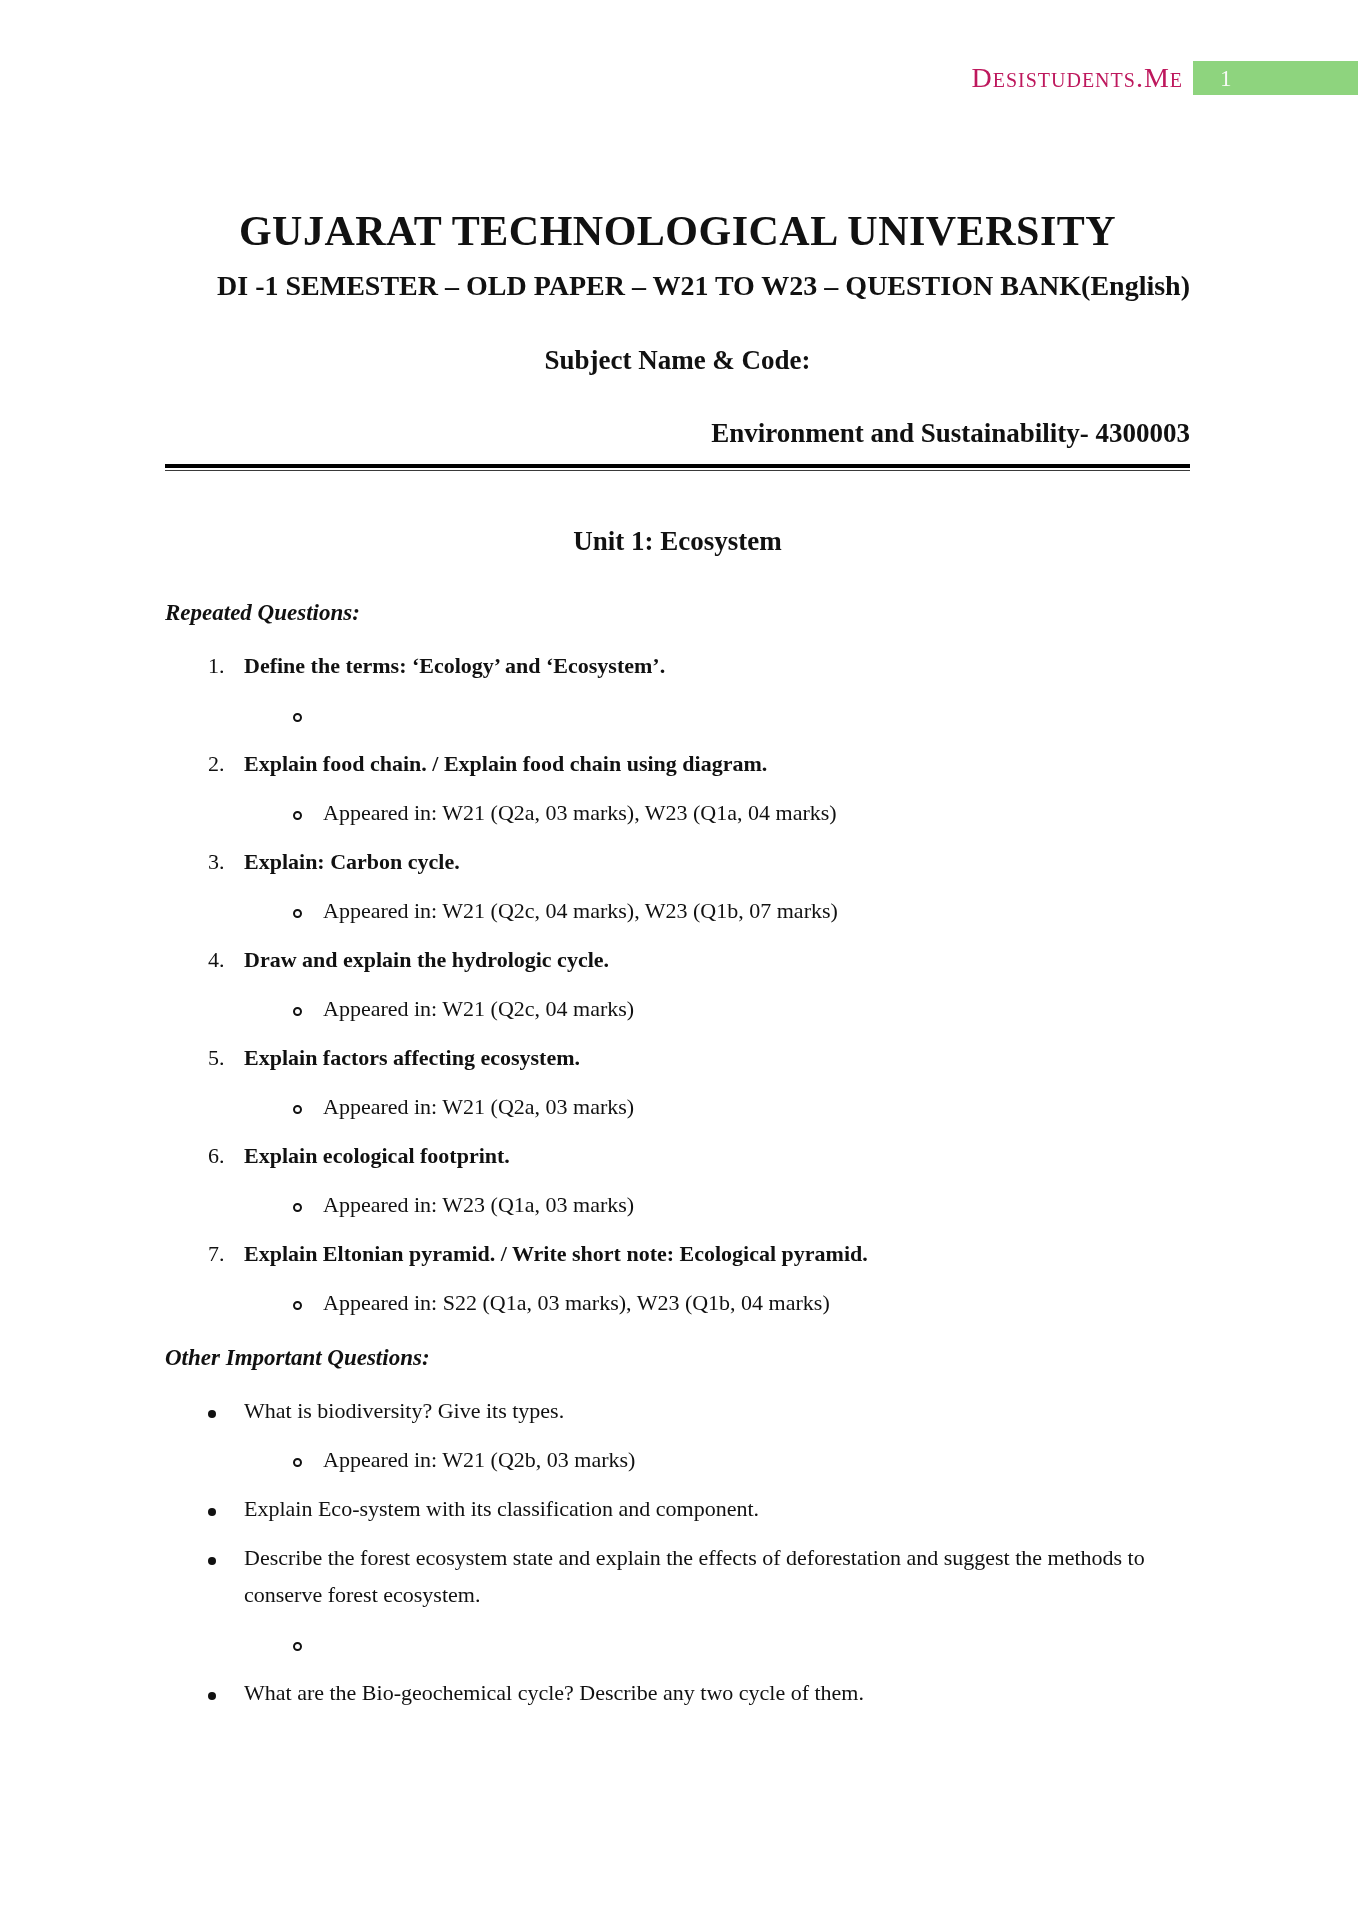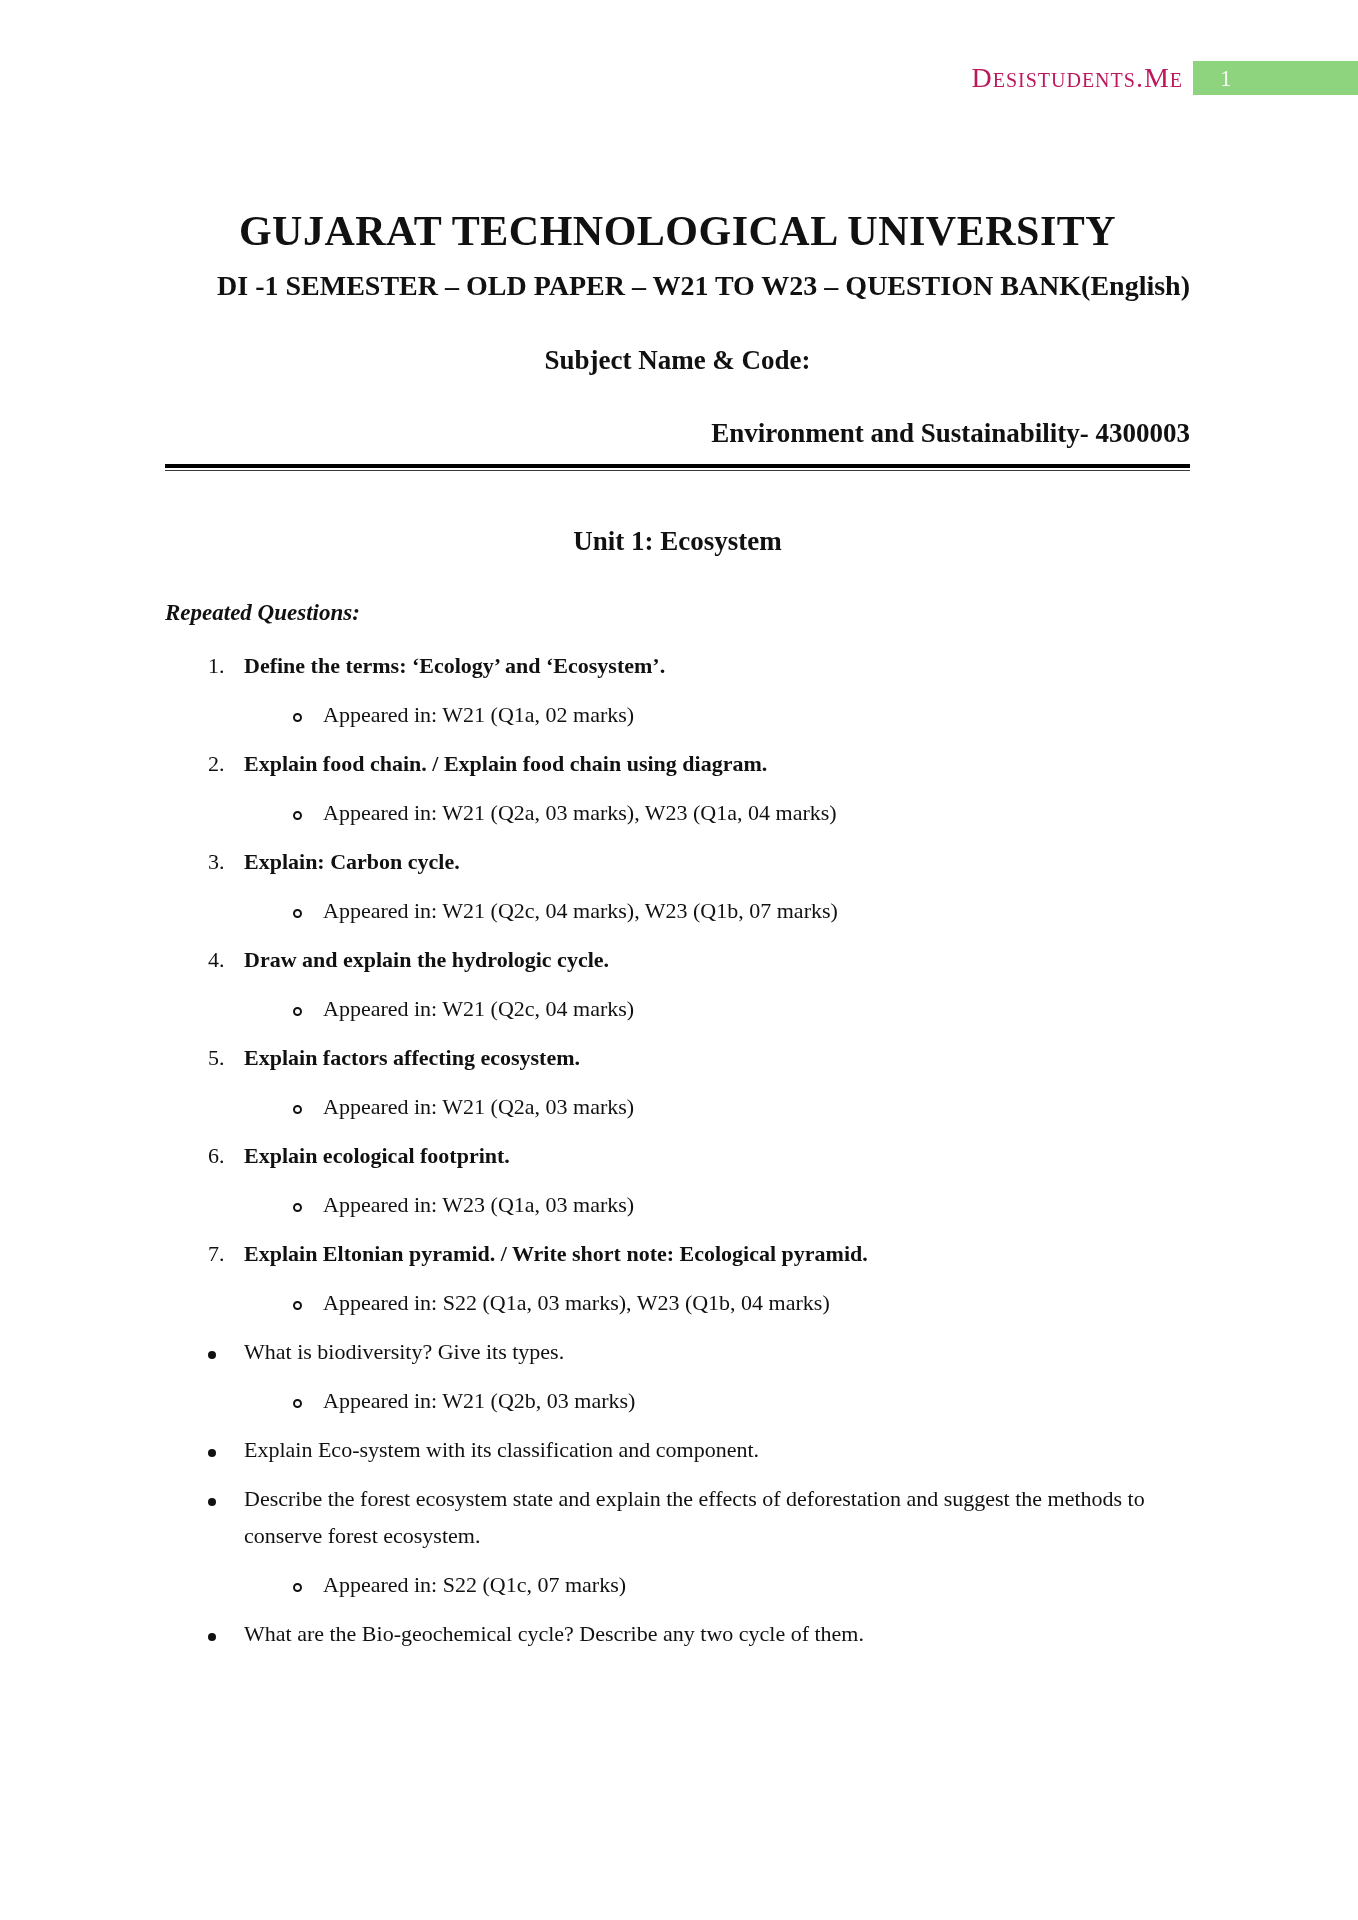"Appeared in: W21 (Q1a, 02" span { html: <span>Appeared in: W21 (Q1a, 02 marks)</span> -> none }
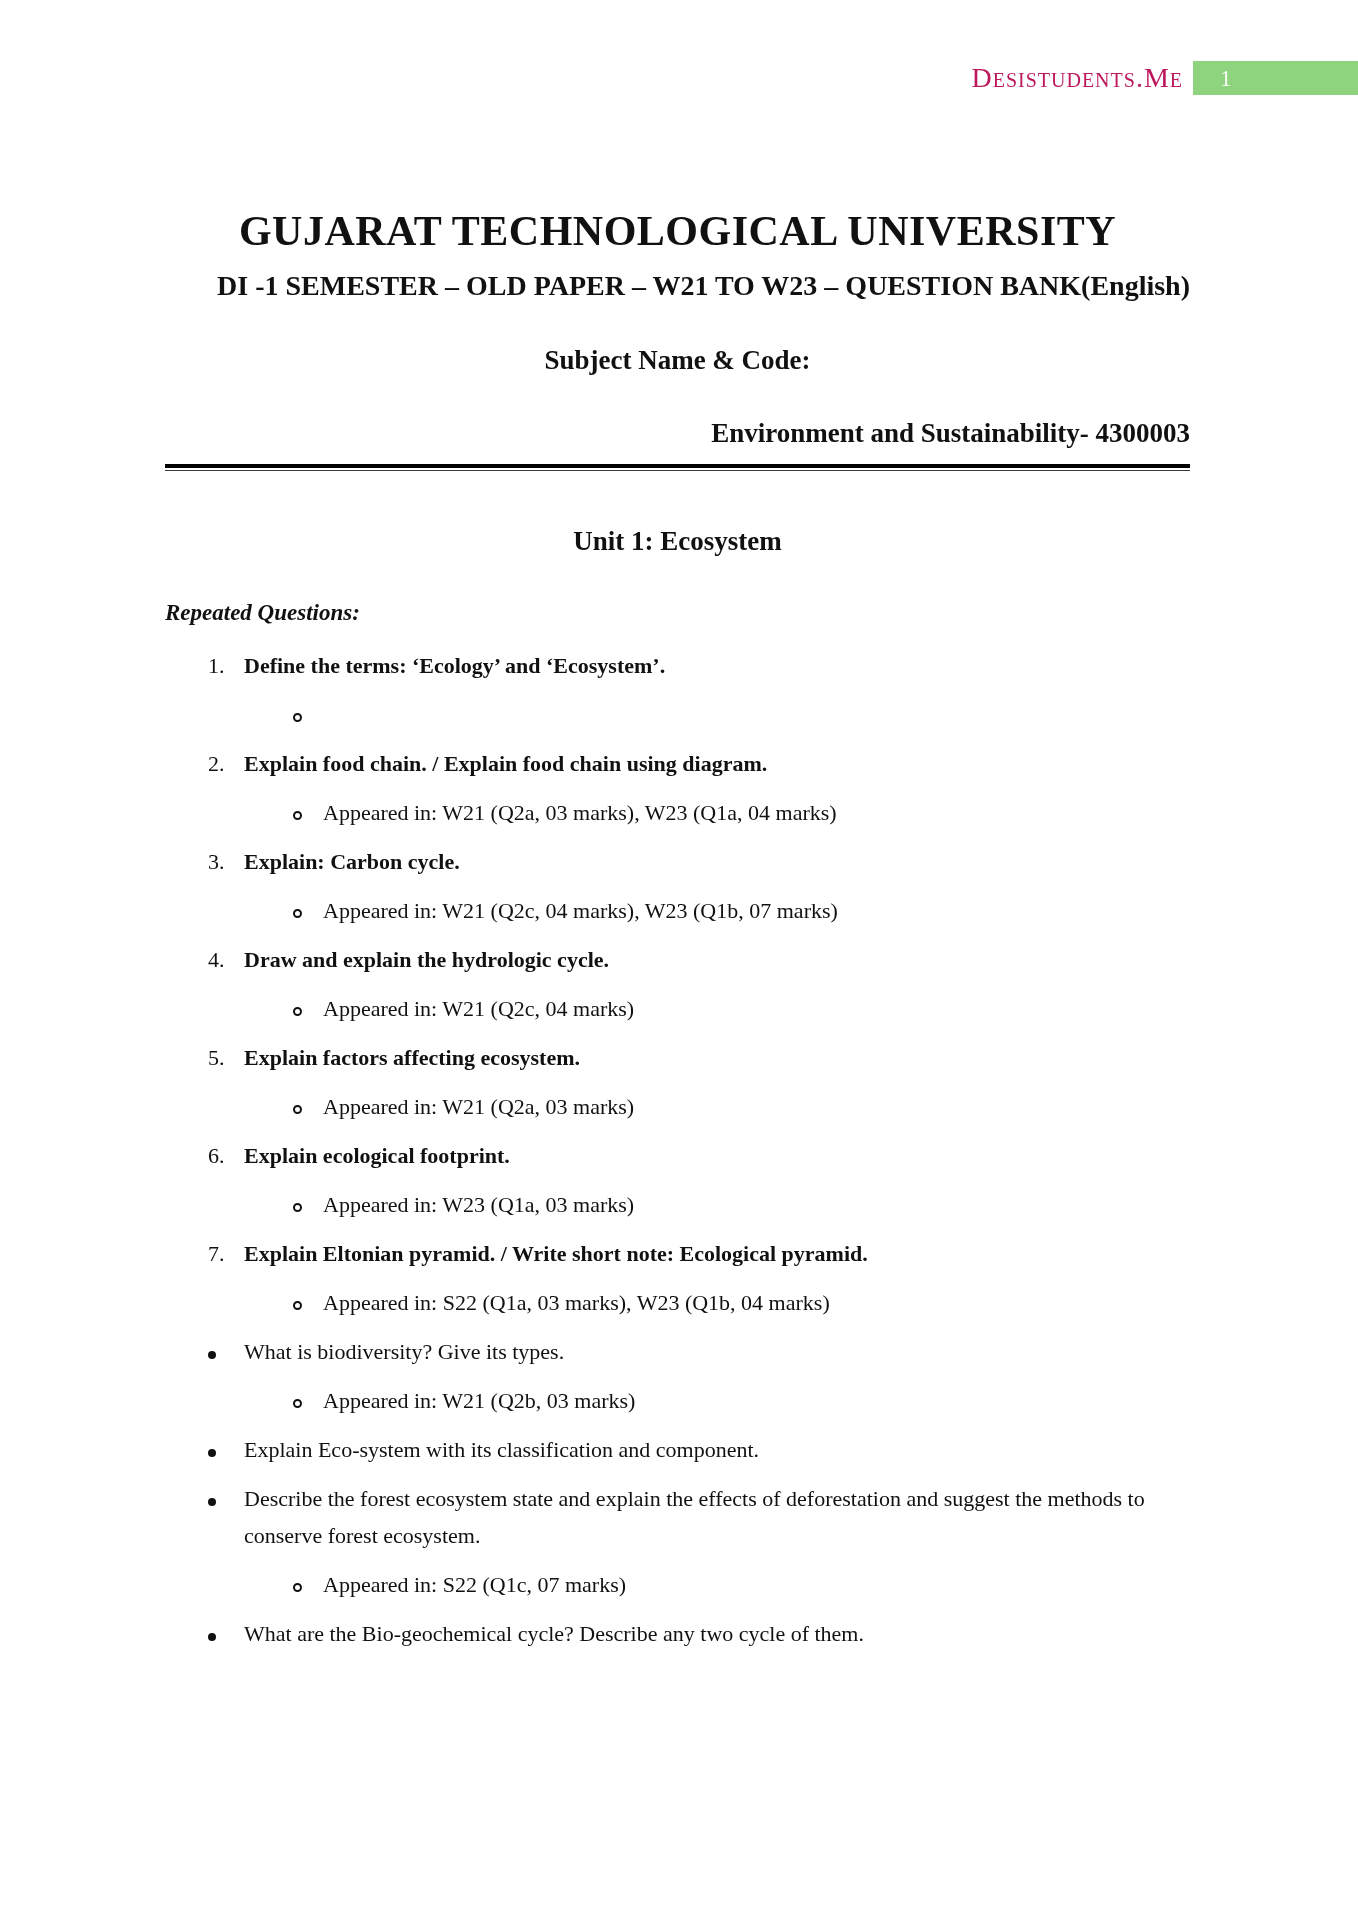"Other Important Questions:" div.sec-heading { html: none -> <div>Other Important Questions:</div> }
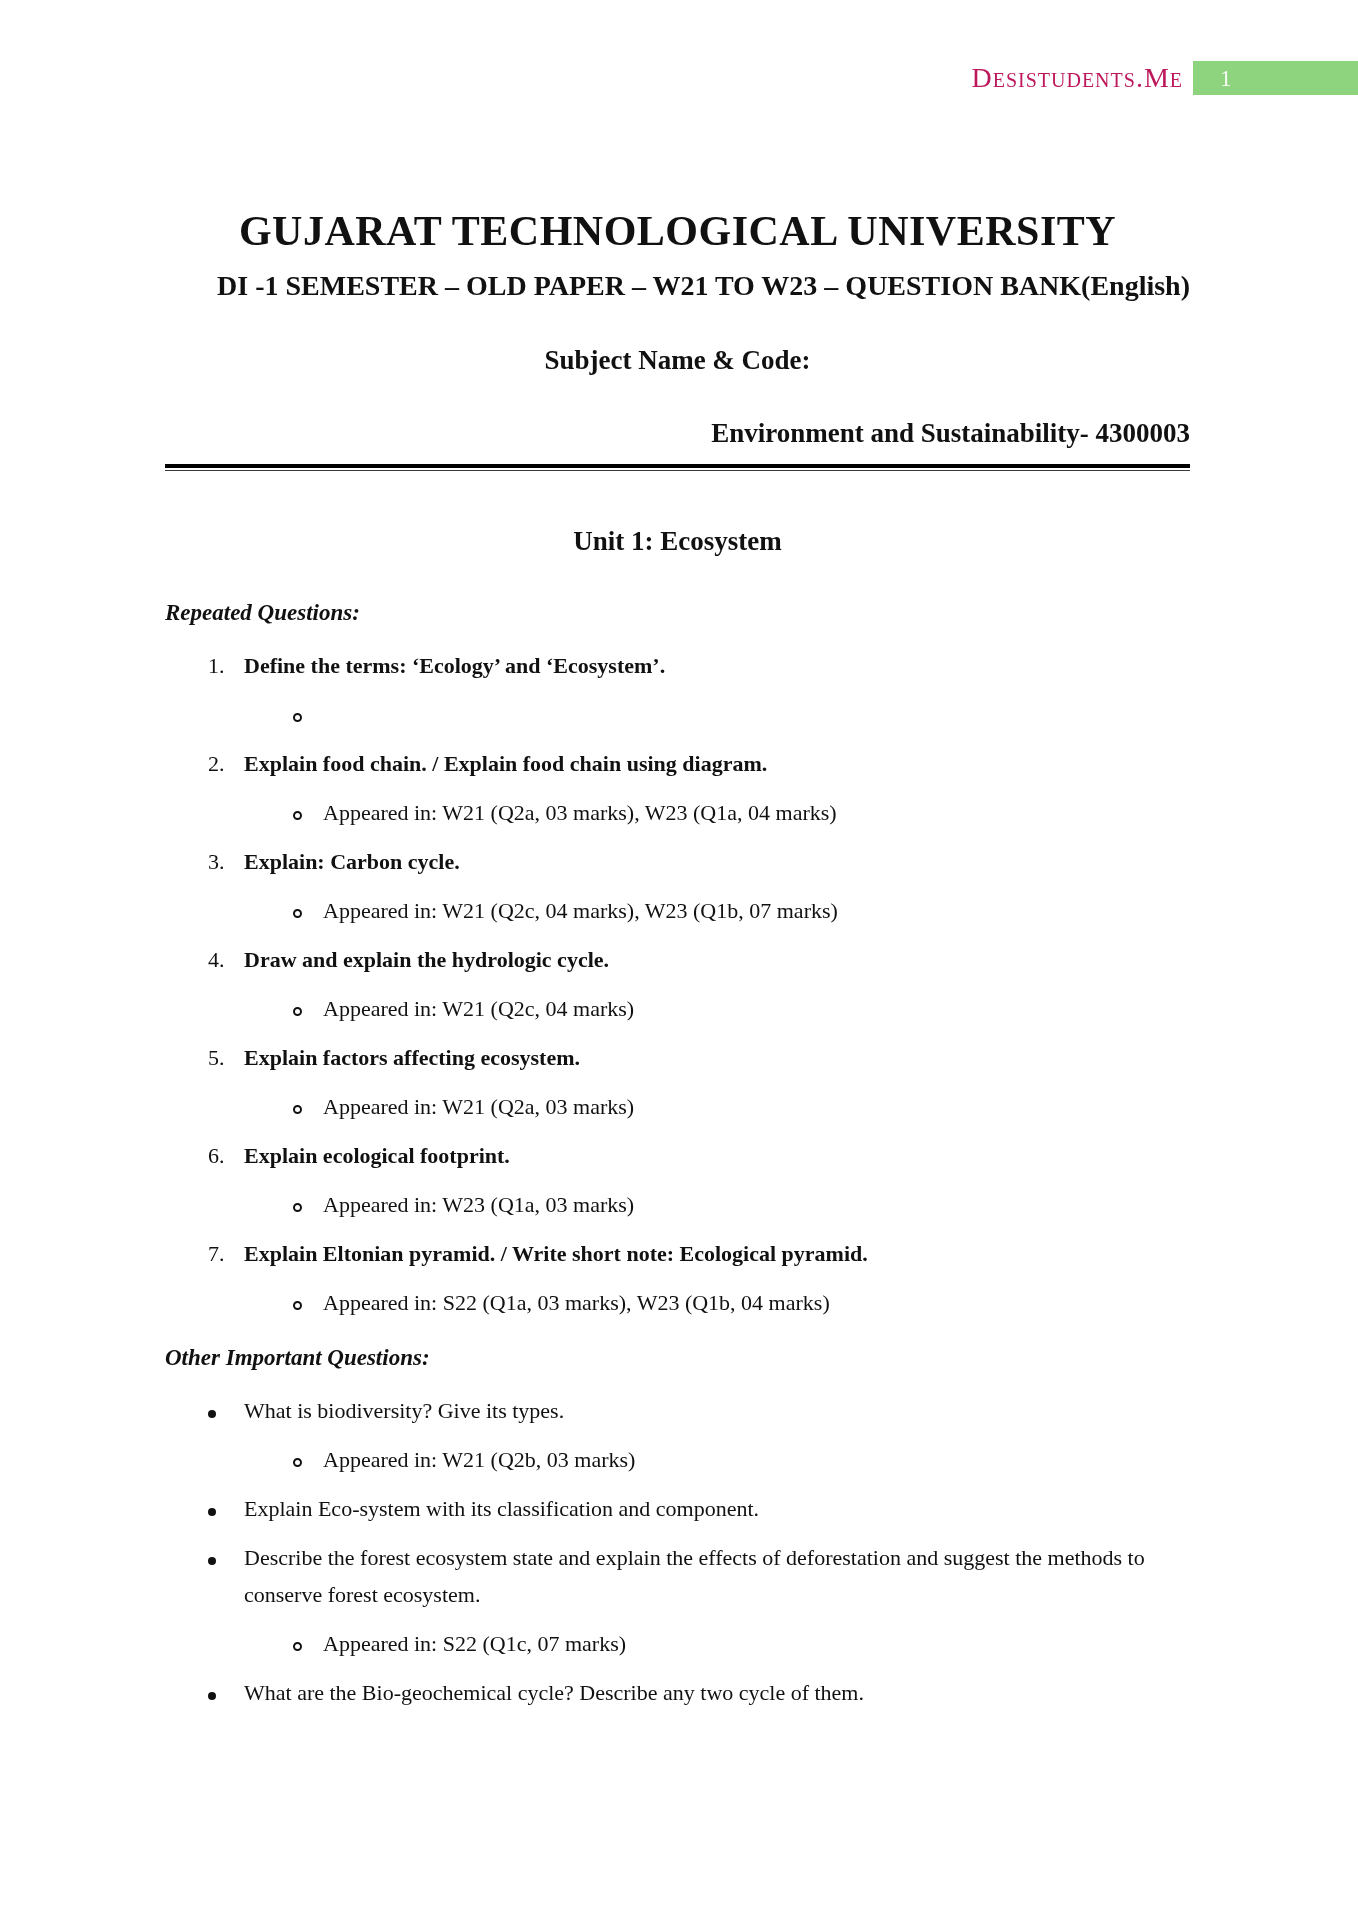"Appeared in: S22 (Q1c, 07" span { html: <span>Appeared in: S22 (Q1c, 07 marks)</span> -> none }
